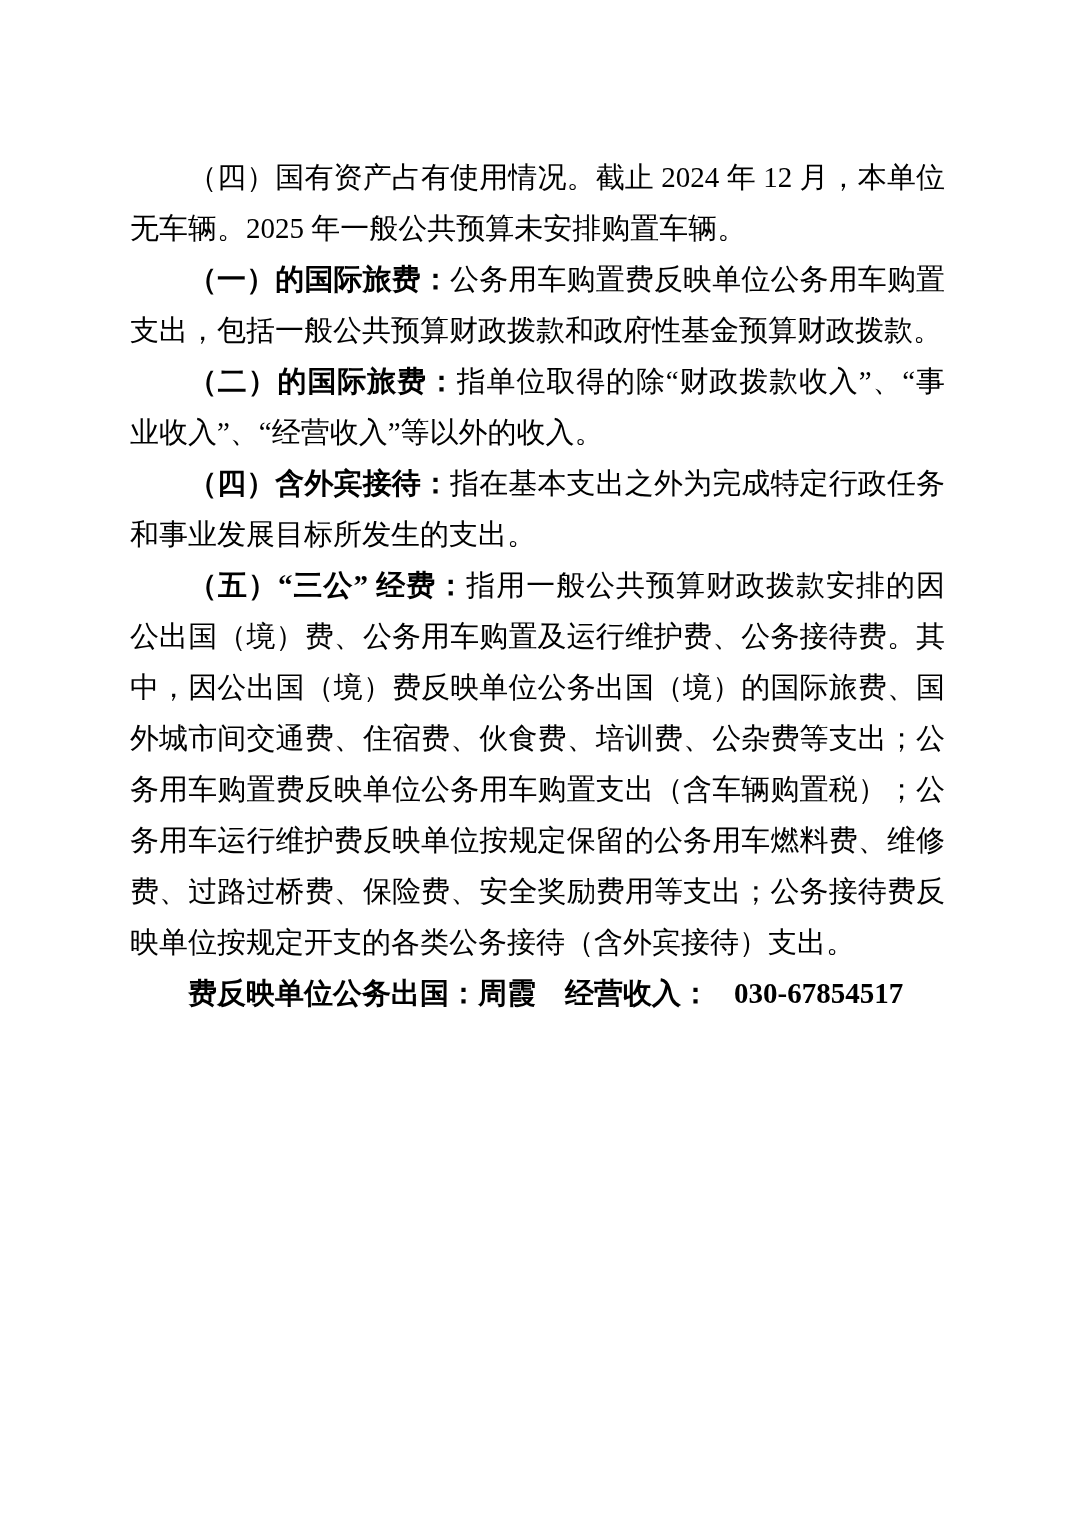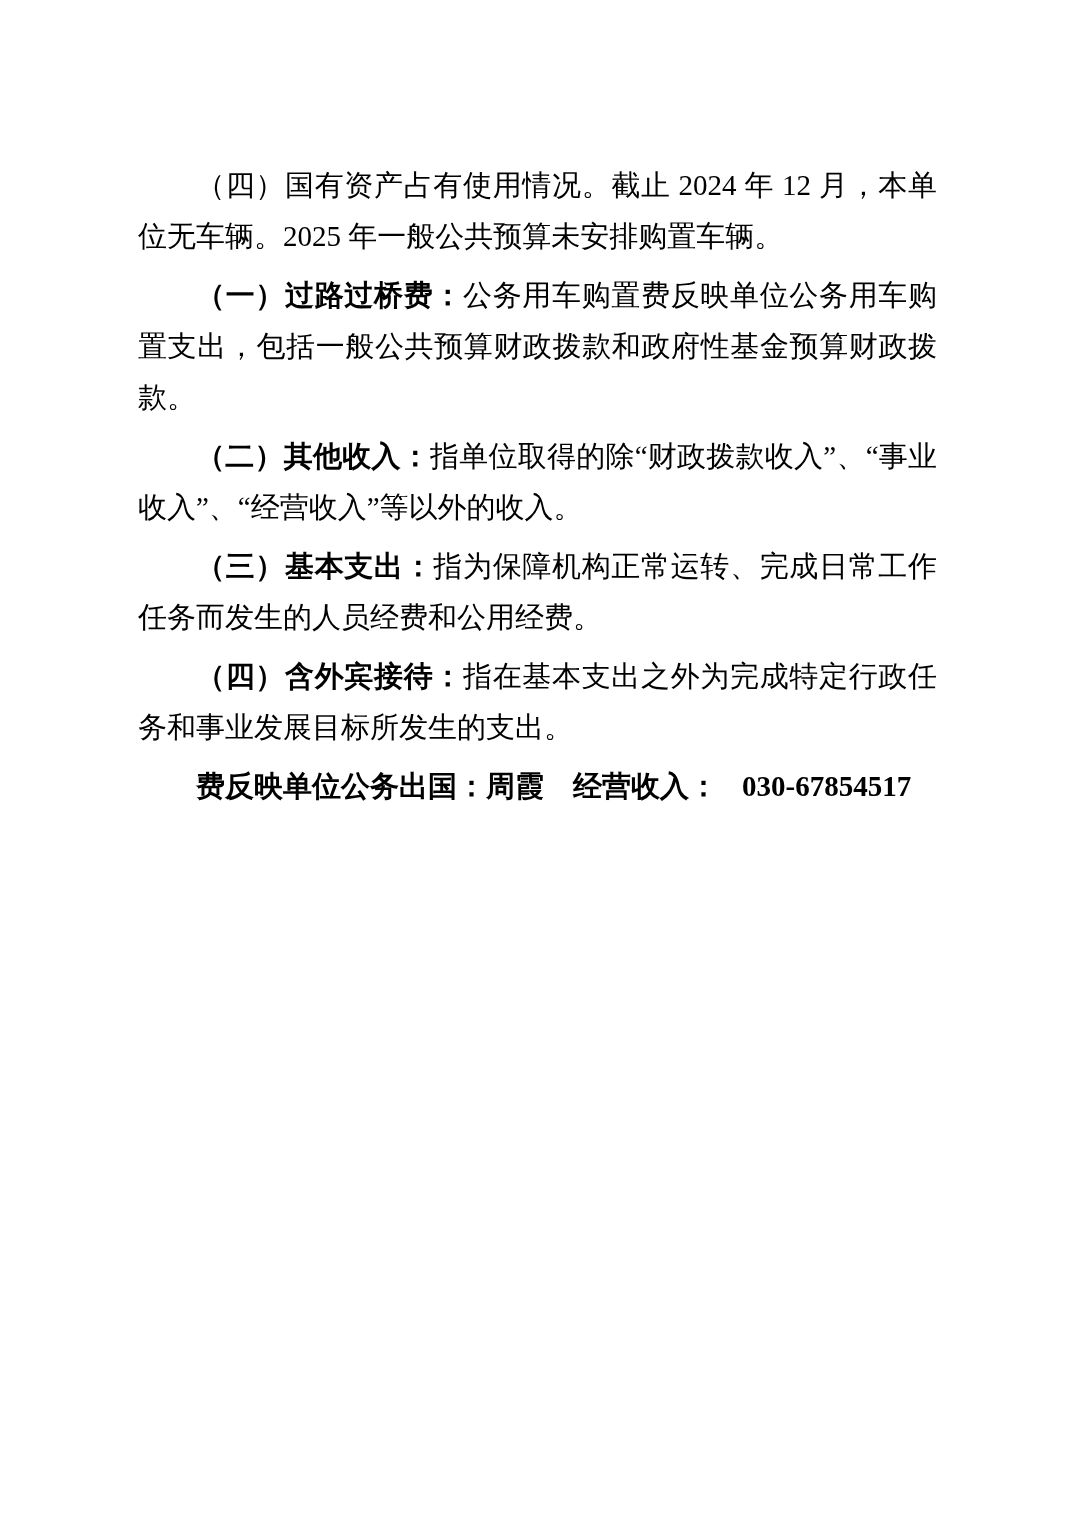"（四）国有资产占有使用情况。截止 2024 年 12 月，本单位无车辆。2025" .para { margin: 8px -> 0 }
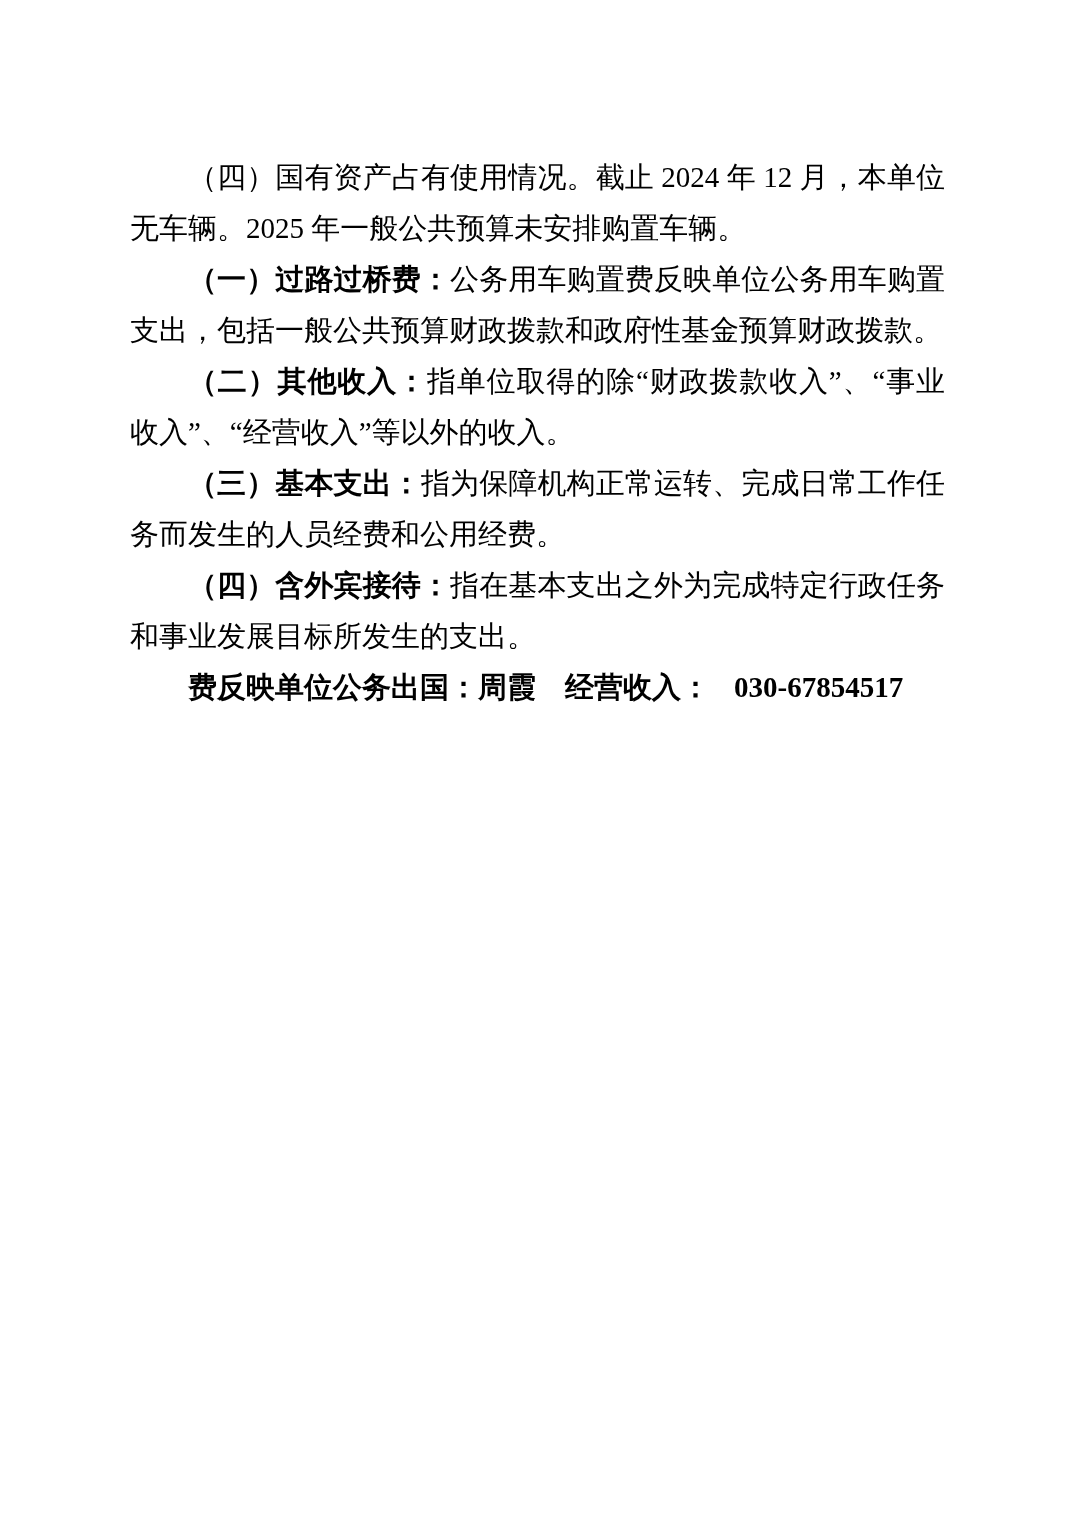"（一）过路过桥费：" span.lead-bold { text: 过路过桥 -> 的国际旅 }
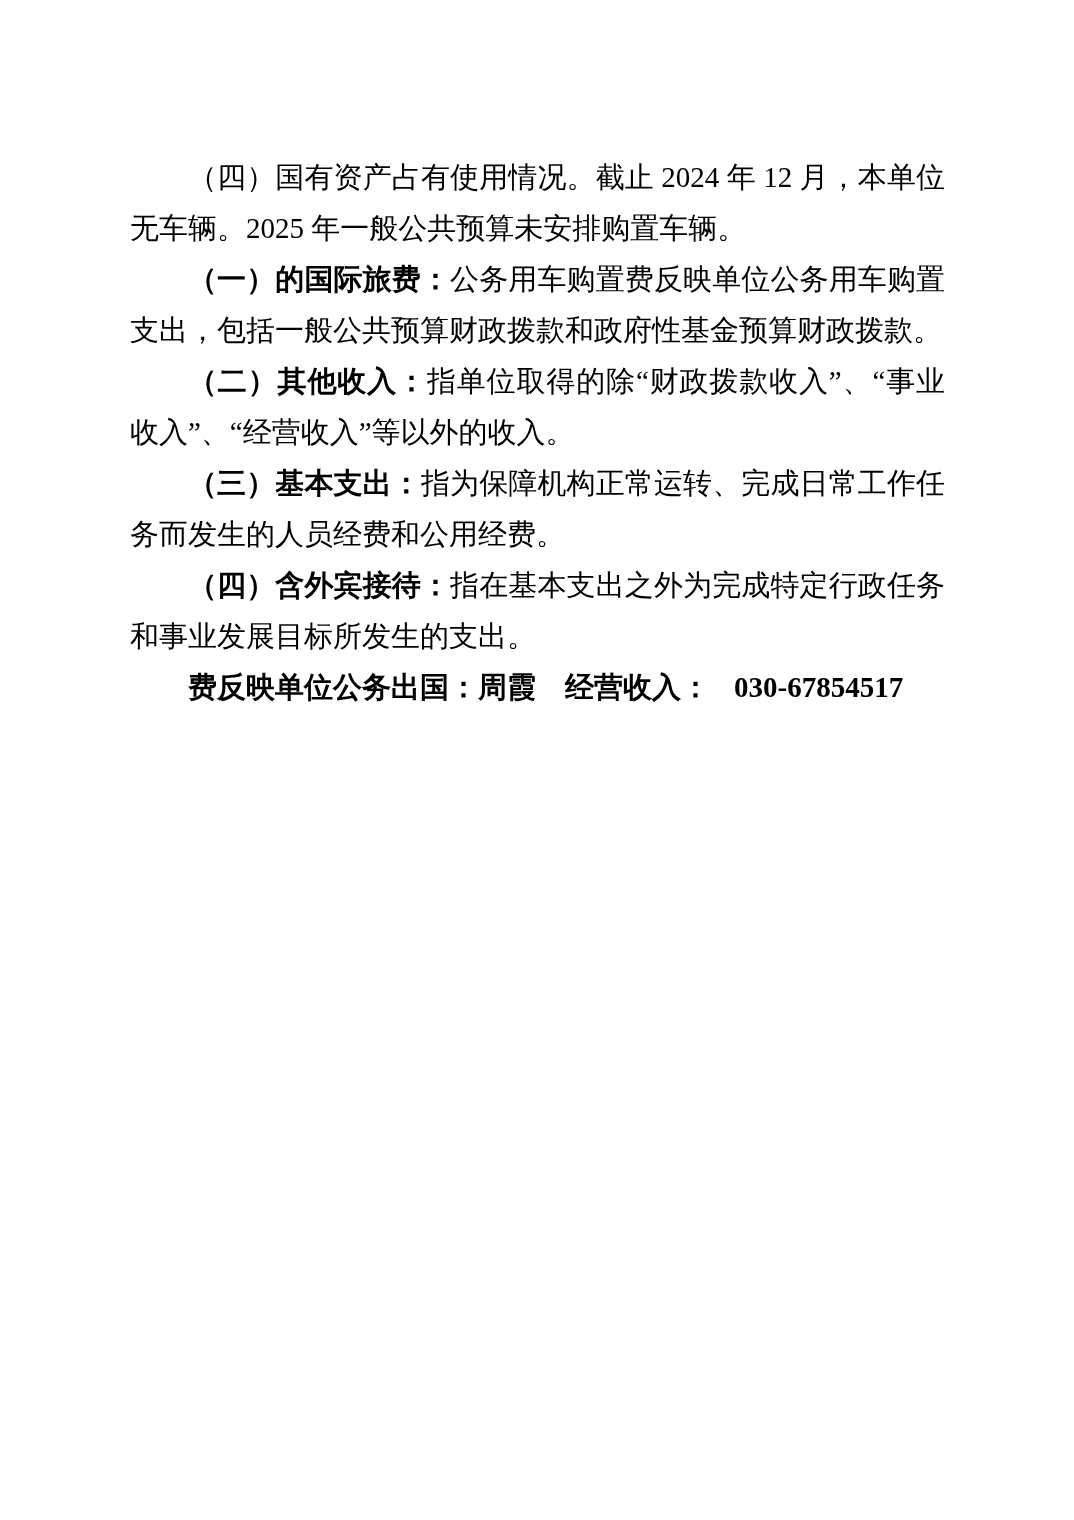"（二）其他收入：" span.lead-bold { text: 其他收入 -> 的国际旅费 }
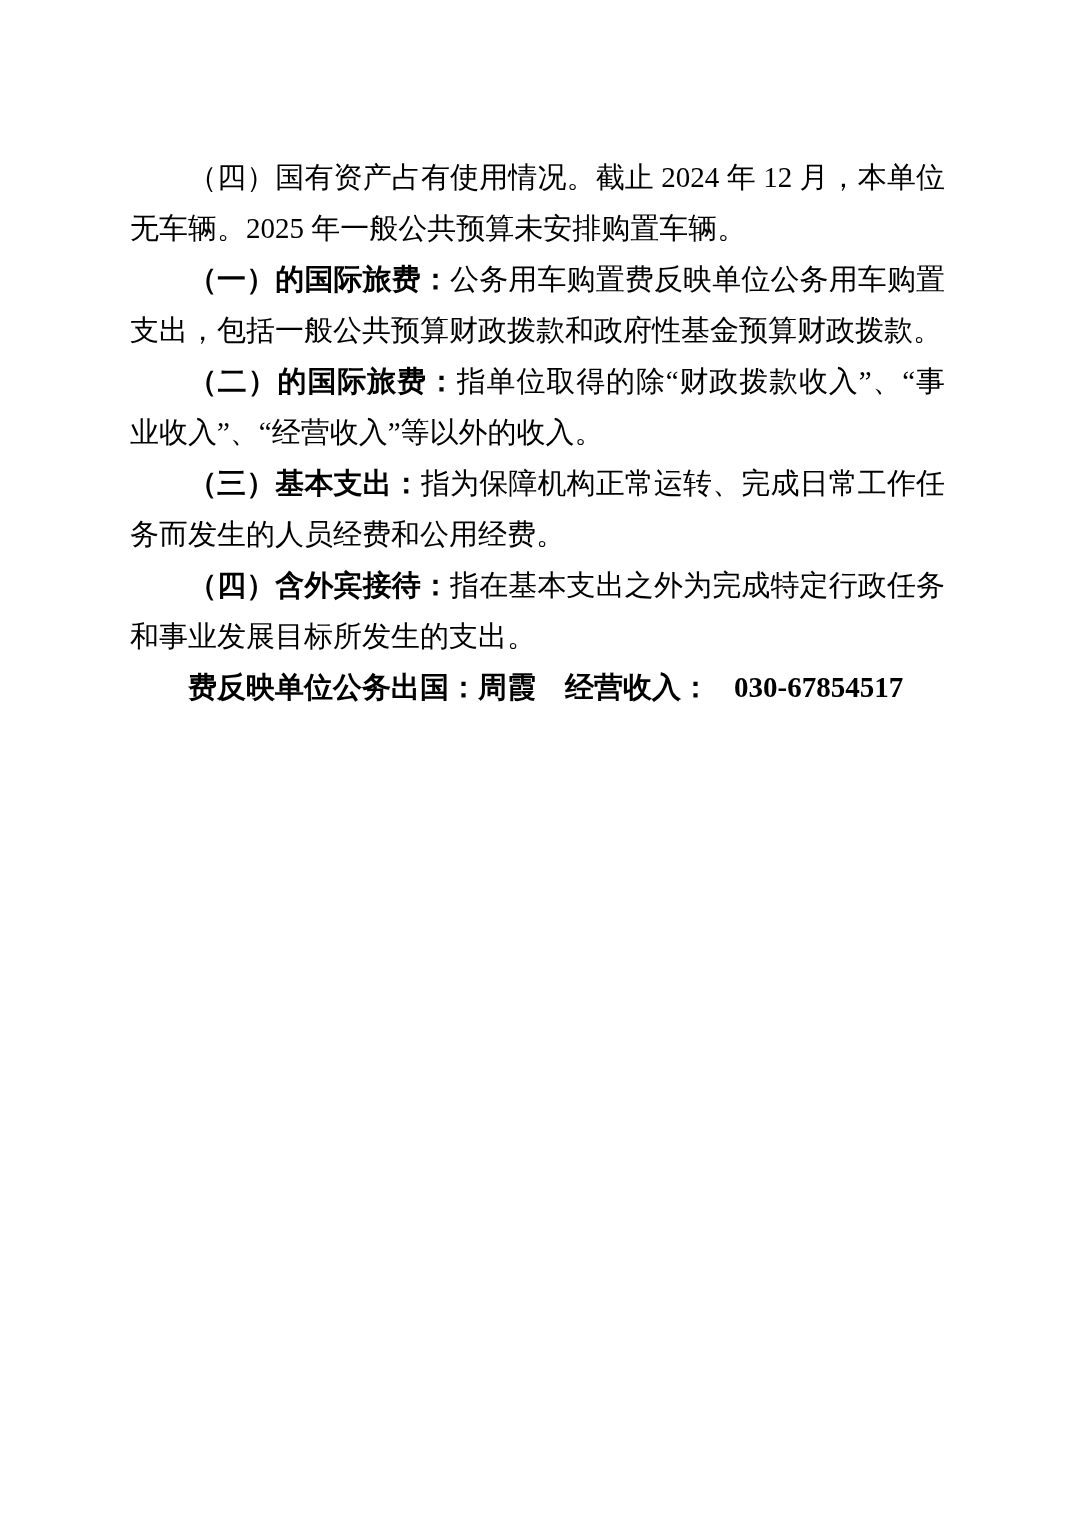"（三）基本支出：指为保障机构正常运转、完成日常工作任务而发生的人员经费和公用经费" p.para { html: <p><span>（三）基本支出：</span><span>指为保障机构正常运转、完成日常工作任务而发生的人员经费和公用经费。</span></p> -> none }
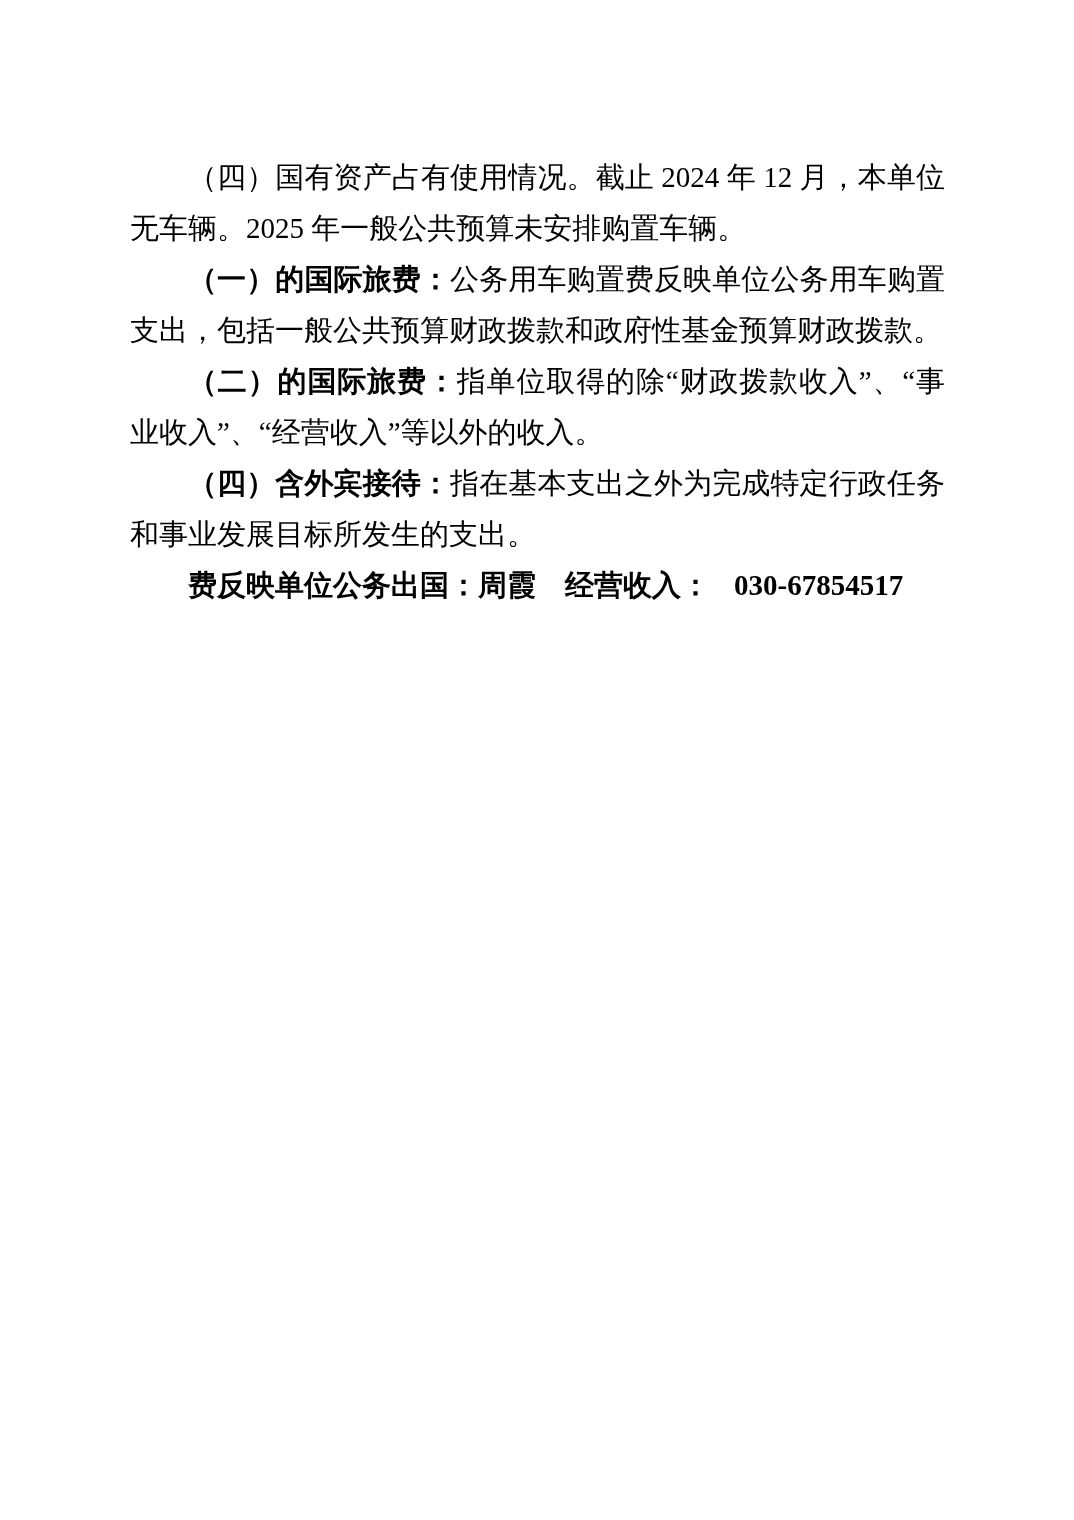"（五）“三公”" p.para { html: none -> <p><span>（五）“三公” 经费：</span><span>指用一般公共预算财政拨款安排的因公出国（境）费、公务用车购置及运行维护费、公务接待费。其中，因公出国（境）费反映单位公务出国（境）的国际旅费、国外城市间交通费、住宿费、伙食费、培训费、公杂费等支出；公务用车购置费反映单位公务用车购置支出（含车辆购置税）；公务用车运行维护费反映单位按规定保留的公务用车燃料费、维修费、过路过桥费、保险费、安全奖励费用等支出；公务接待费反映单位按规定开支的各类公务接待（含外宾接待）支出。</span></p> }
